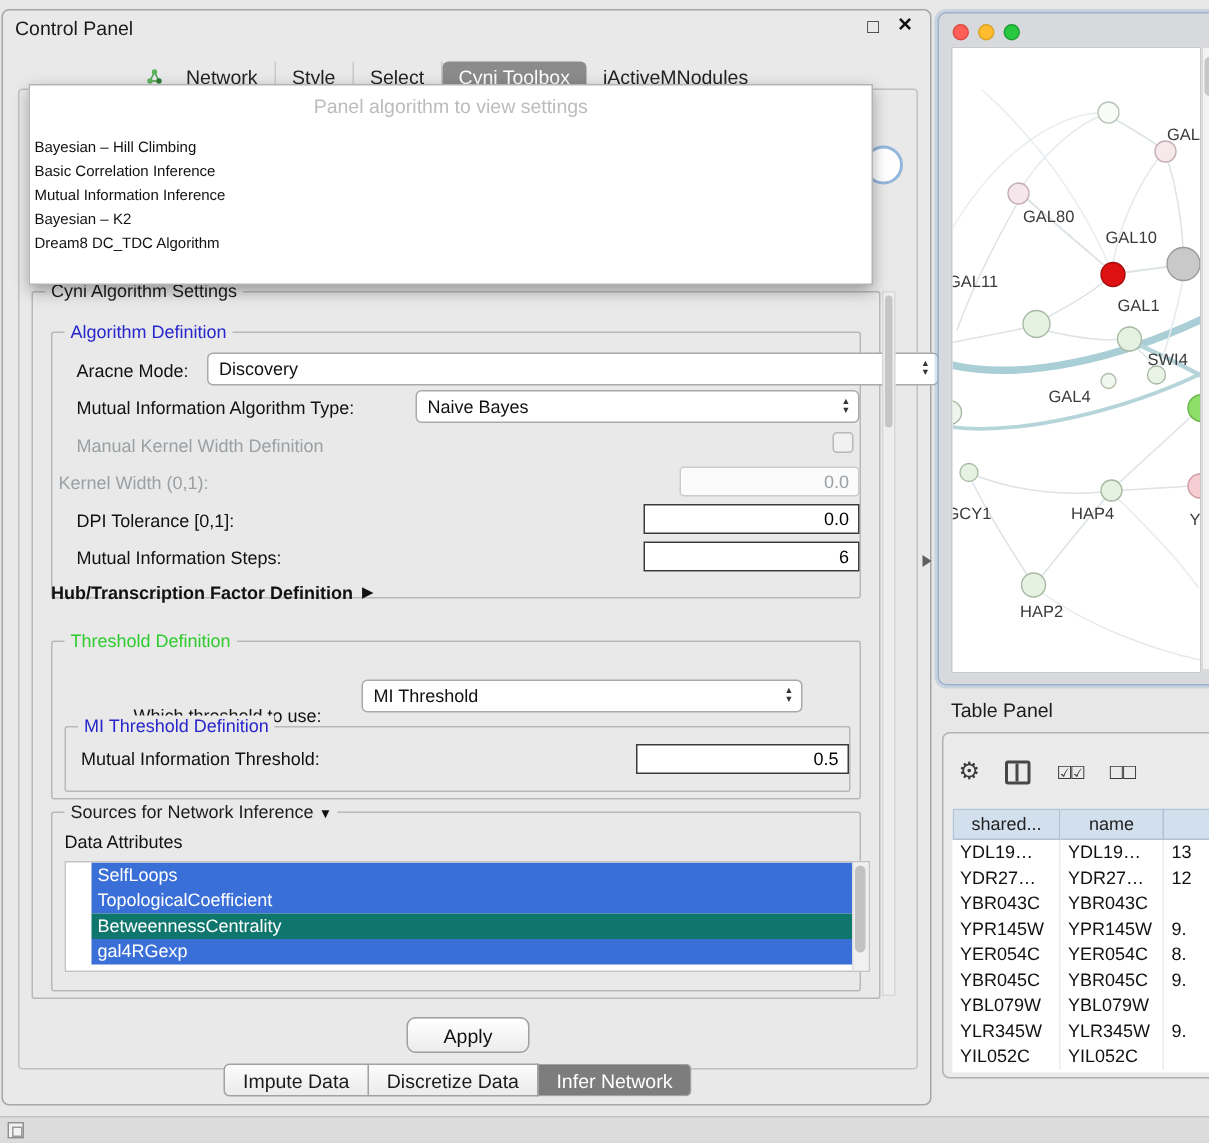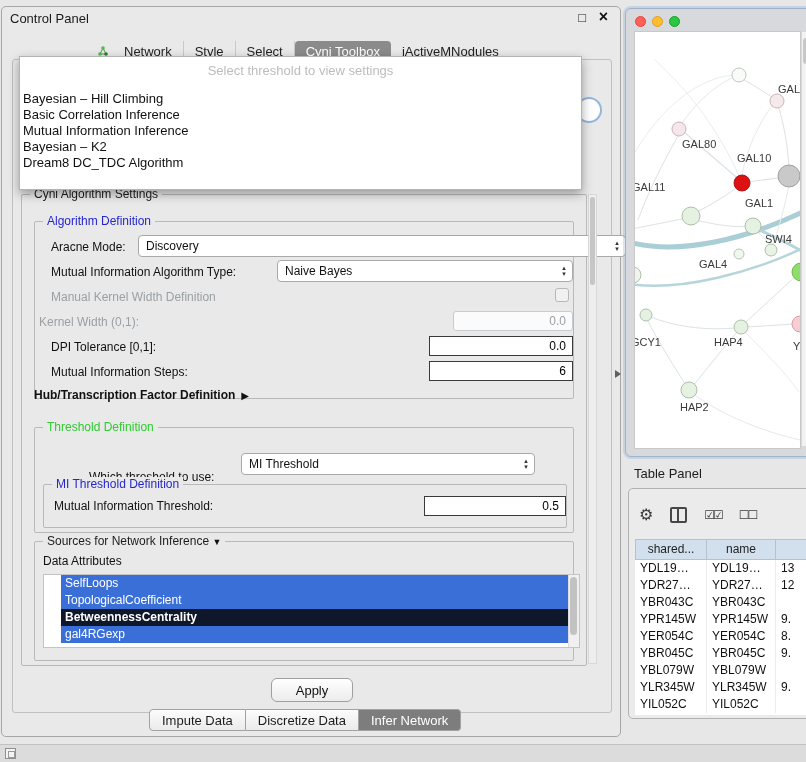"Select threshold to view settings" div.algo-placeholder { text: Select threshold -> Panel algorithm }
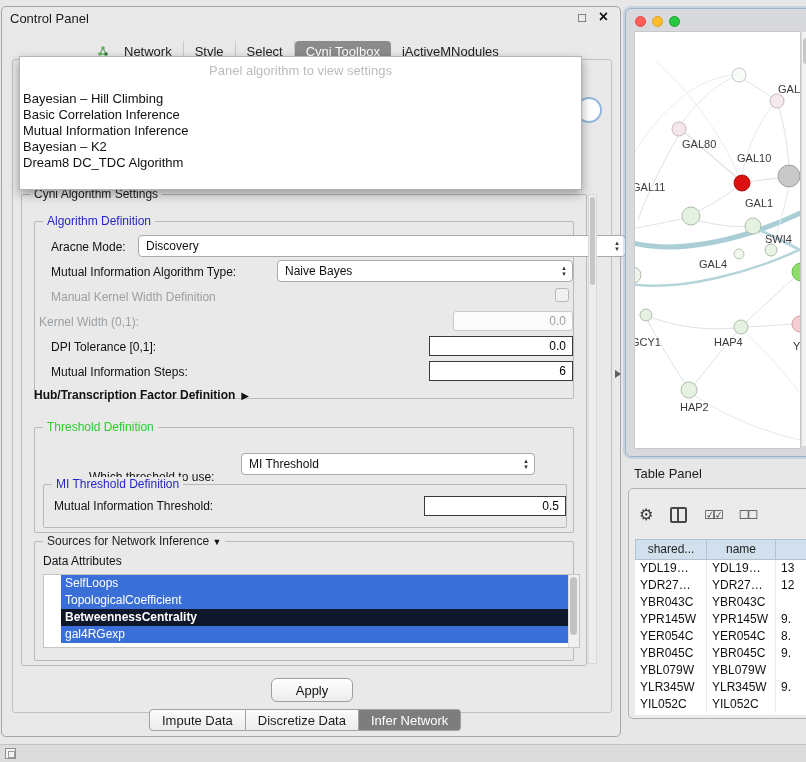"Bayesian – Hill Climbing" .algo-item { font-size: 13px -> 10px }
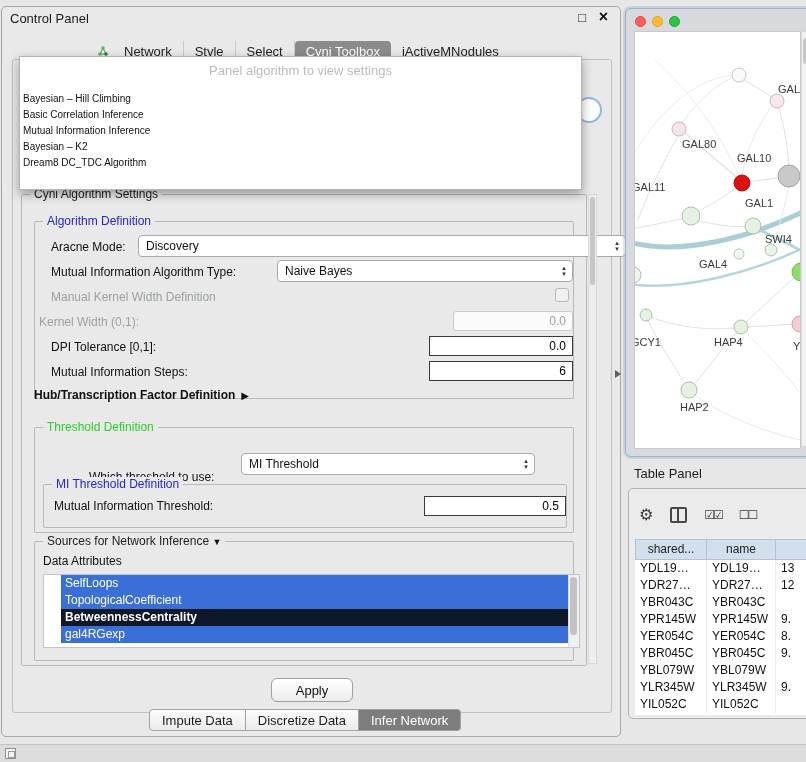"BetweennessCentrality" div.attr-item { background: #0f172a -> #0f766e; font-weight: bold -> none }
